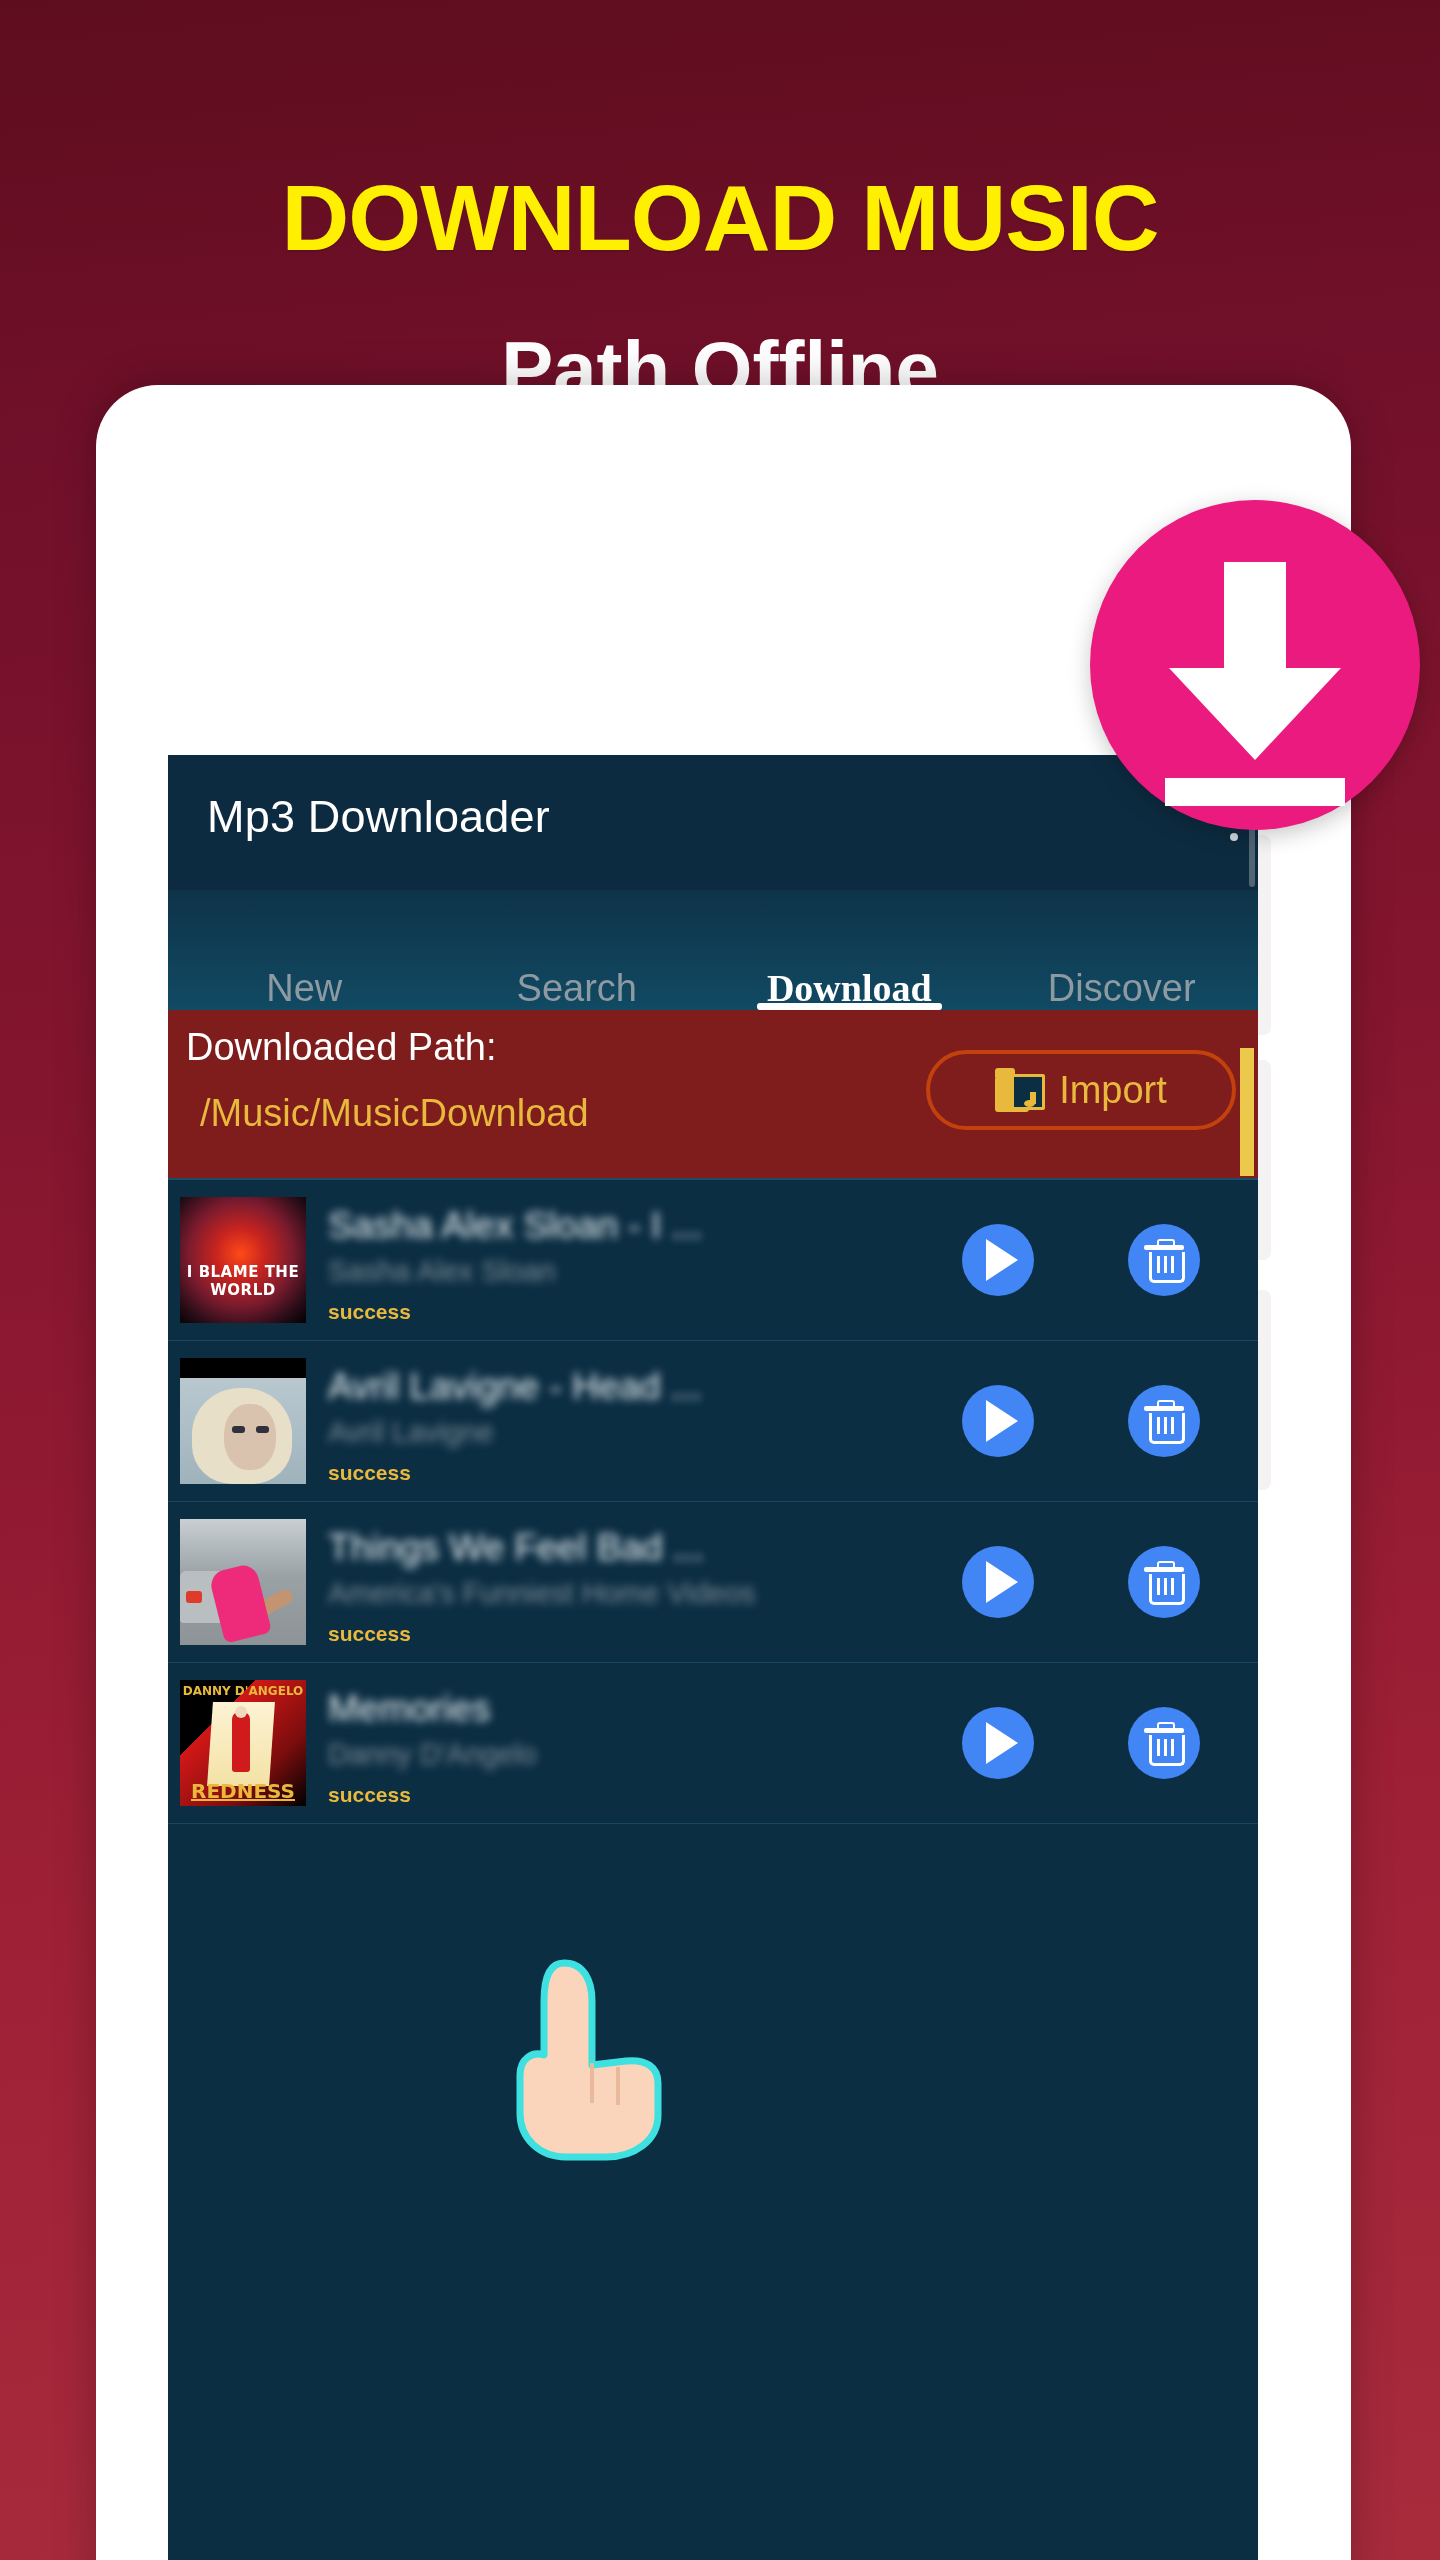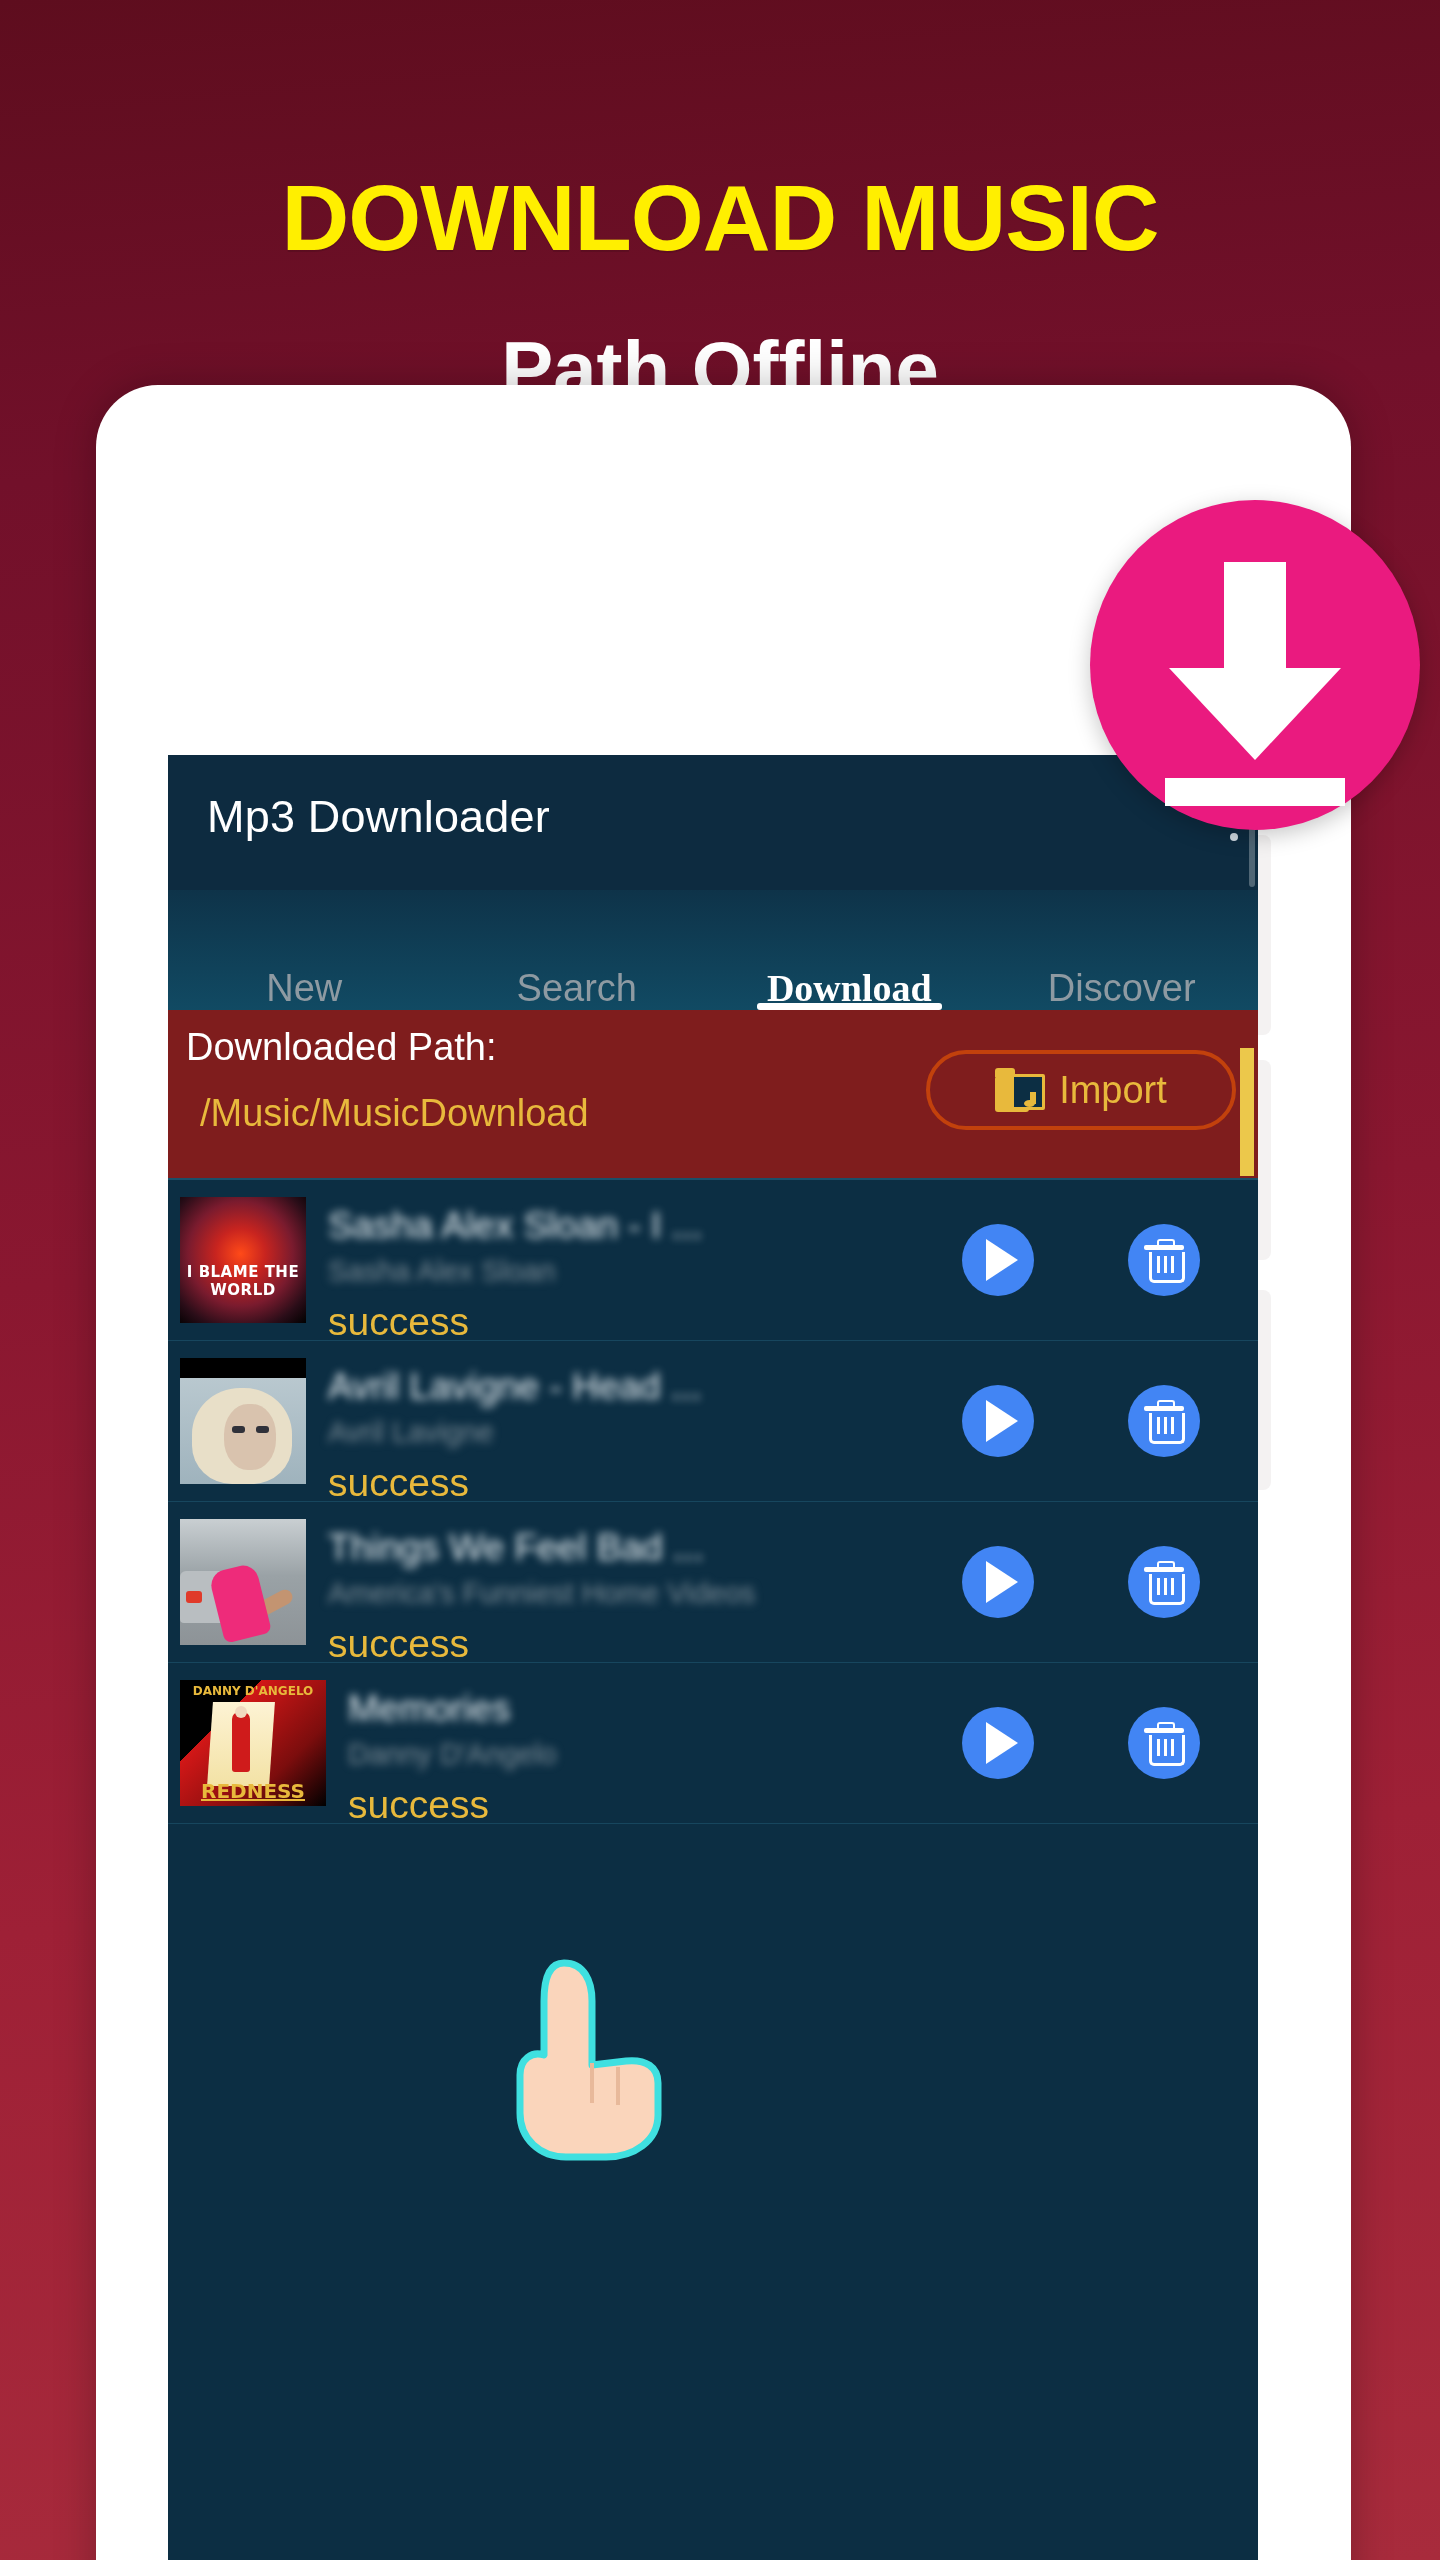"success" .t-status { font-size: 39px -> 21px; font-weight: none -> bold }
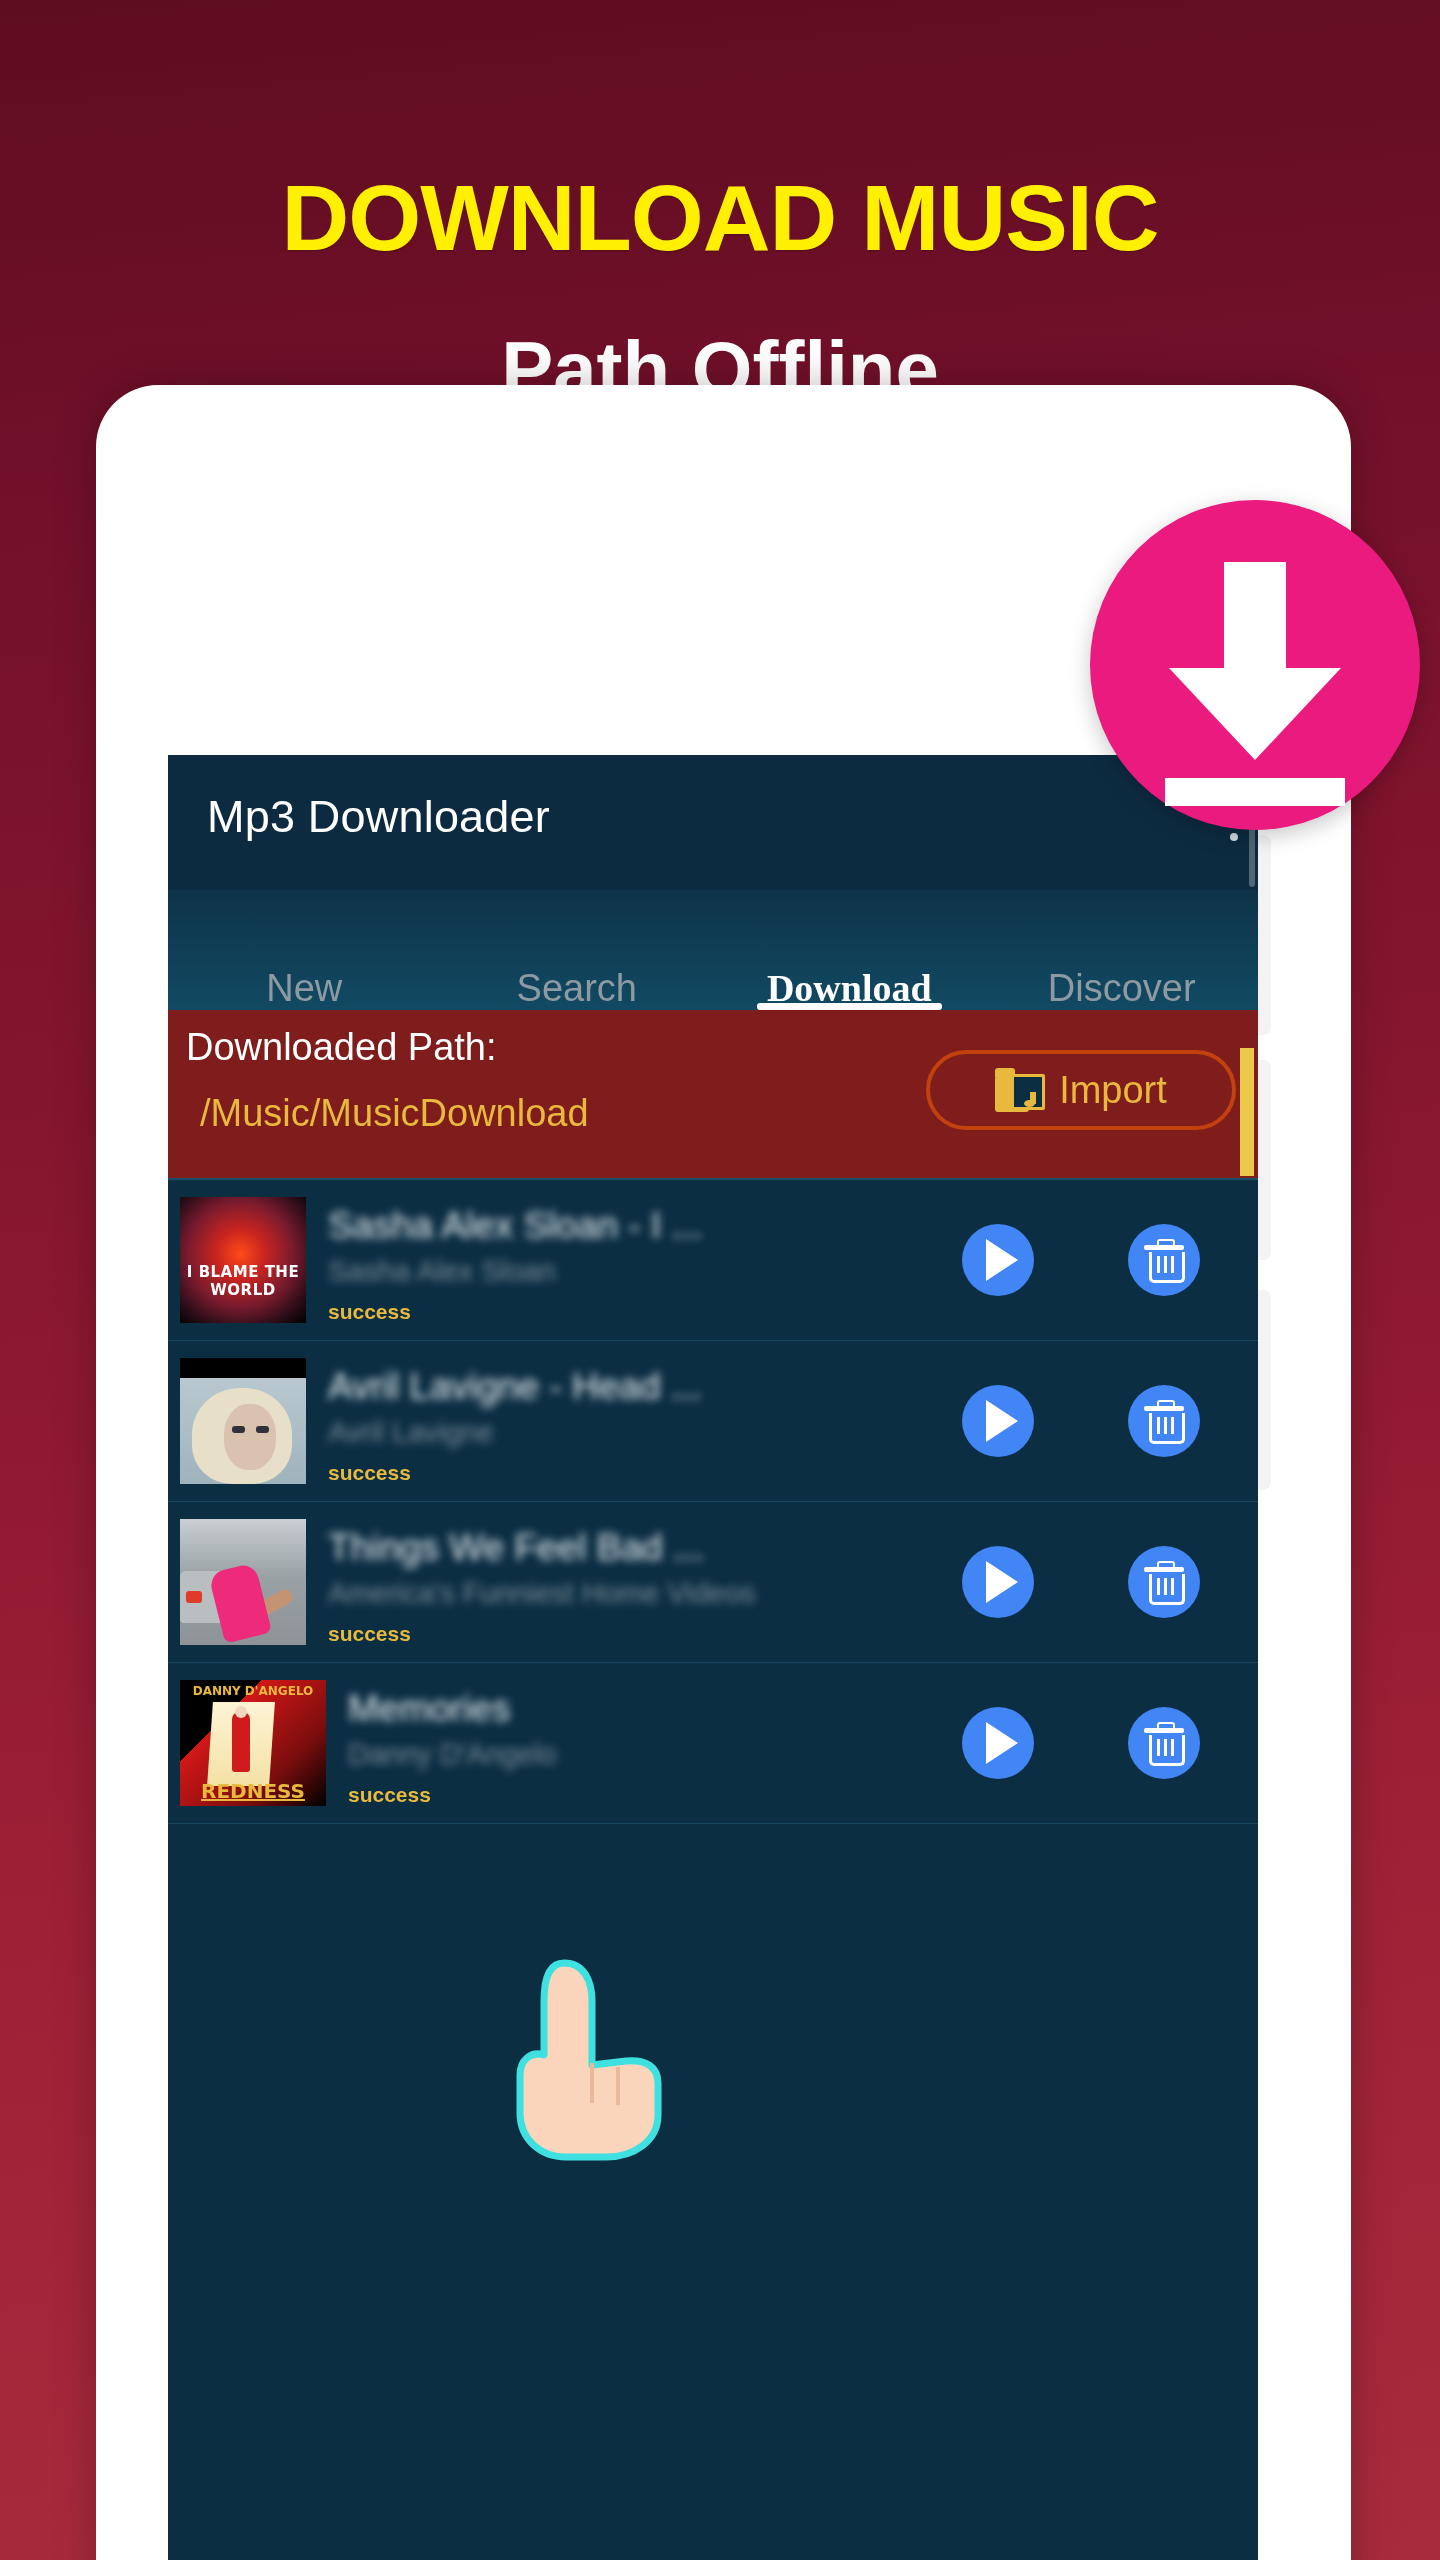"DANNY D'ANGELO" .art-danny { padding-left: 20px -> none }
